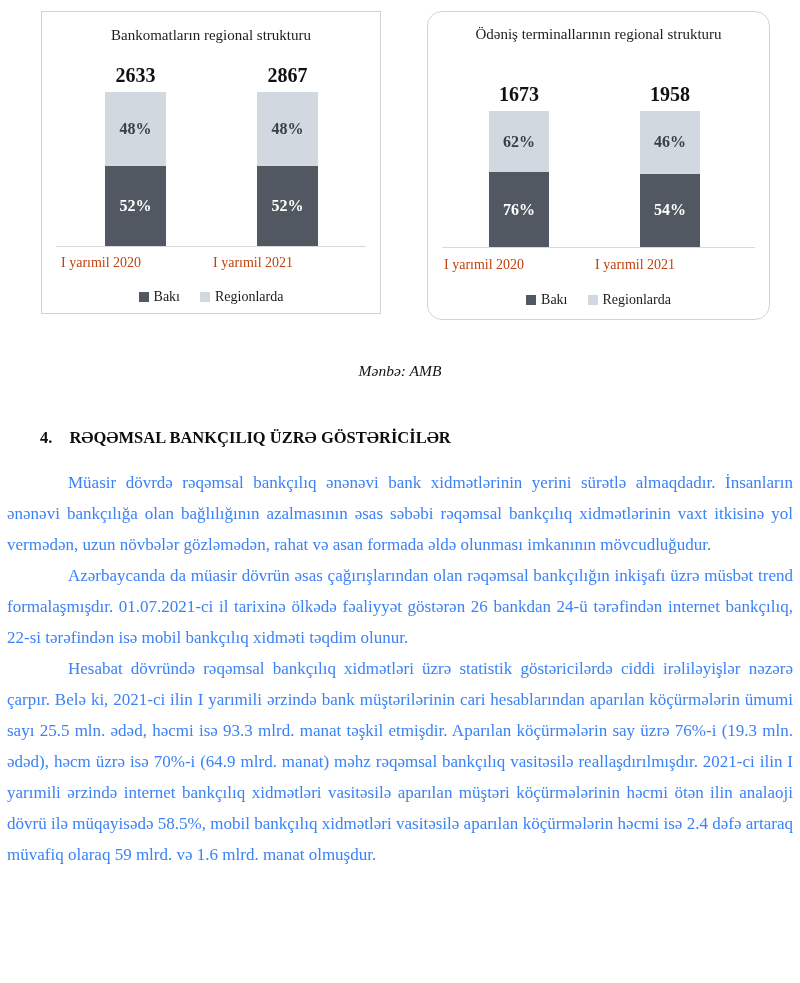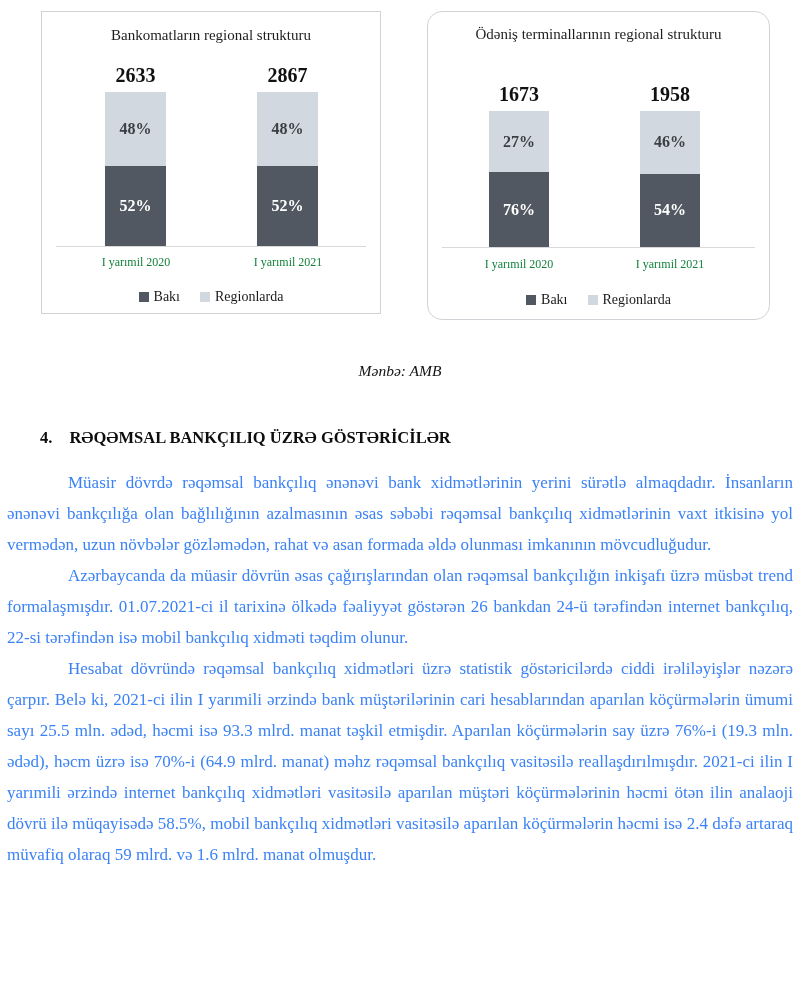"27%" span.pct { text: 27% -> 62% }
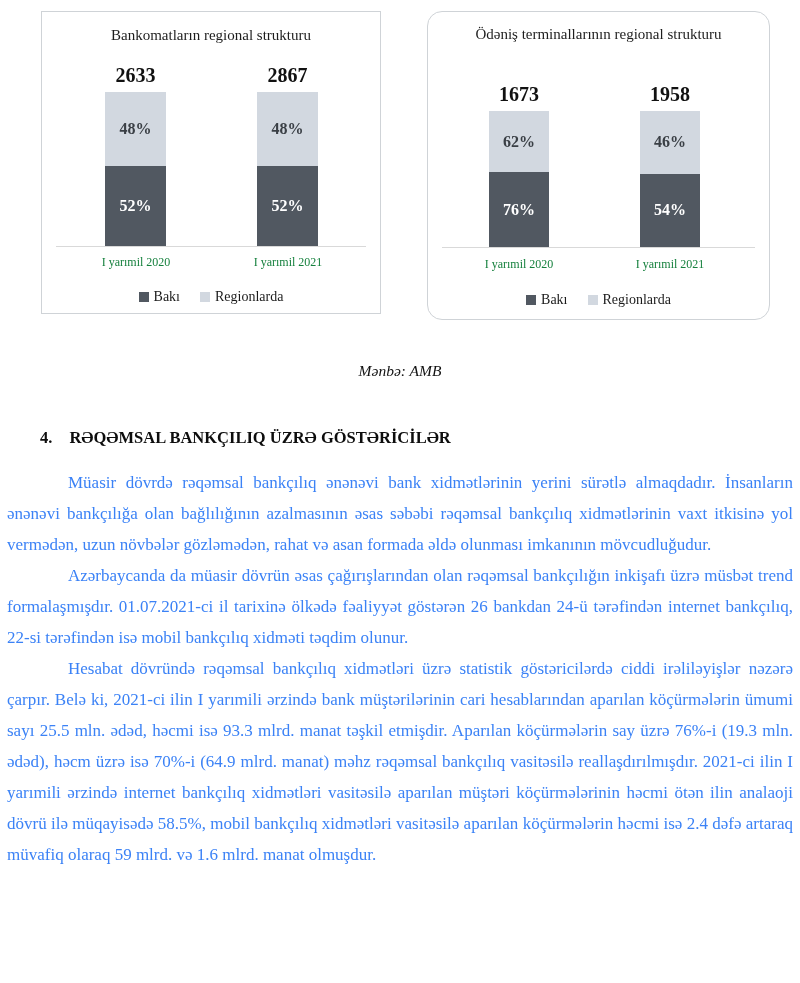"I yarımil 2020" .xlab { color: #15803d -> #c2410c; font-size: 12px -> 14px; text-align: center -> none }
